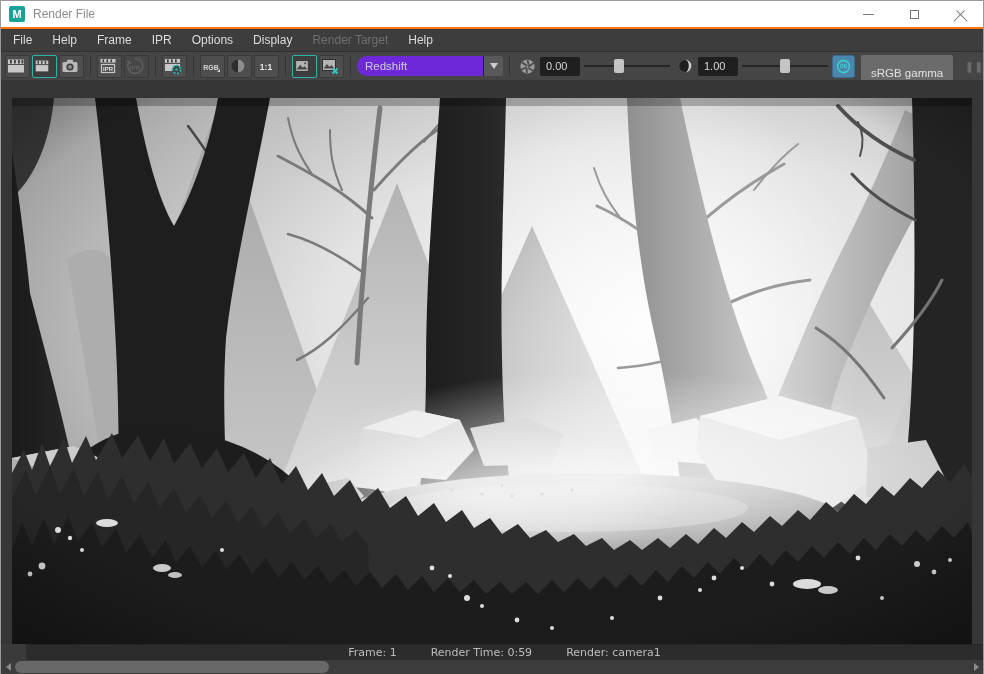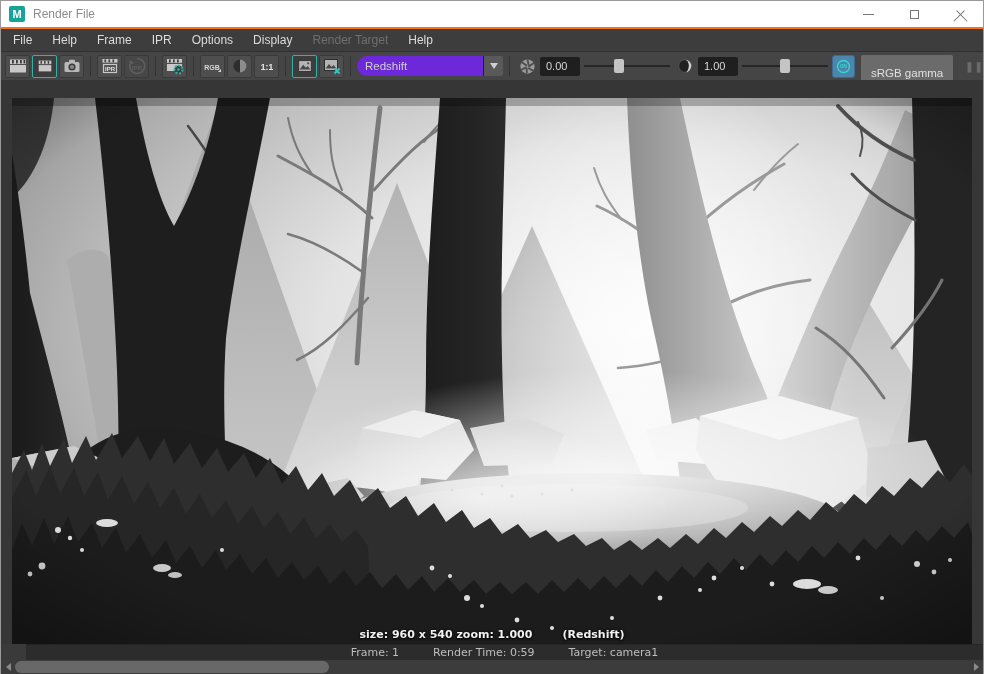"1:1" .tbtn { justify-content: center -> none }
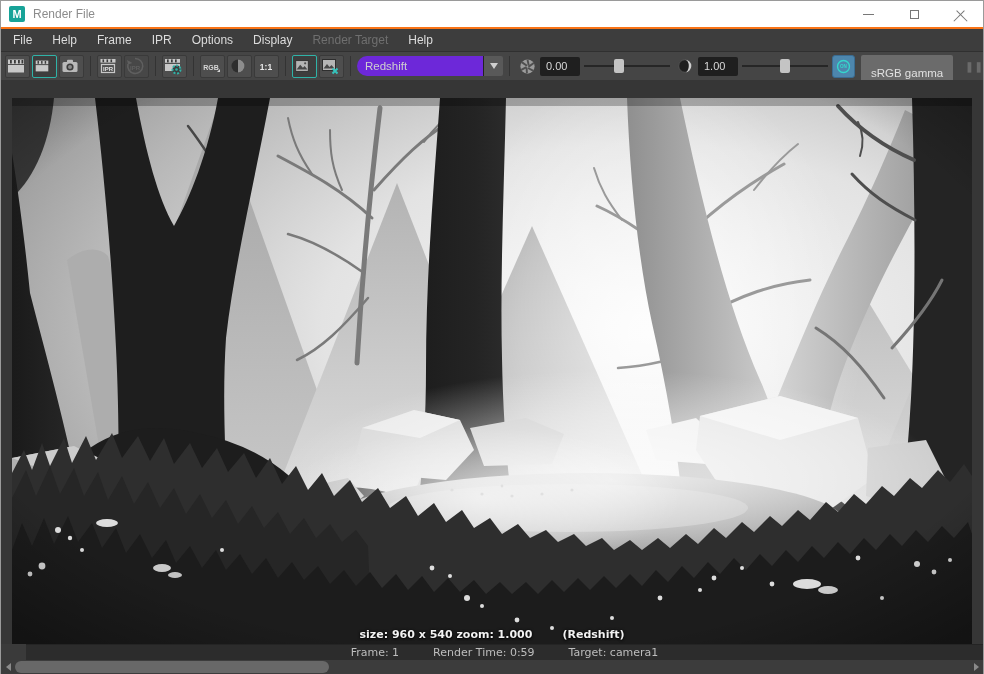"size: 960 x 540 zoom:" div.img-overlay { html: <div> <span>size: 960 x 540 zoom: 1.000</span> <span>(Redshift)</span> </div> -> none }
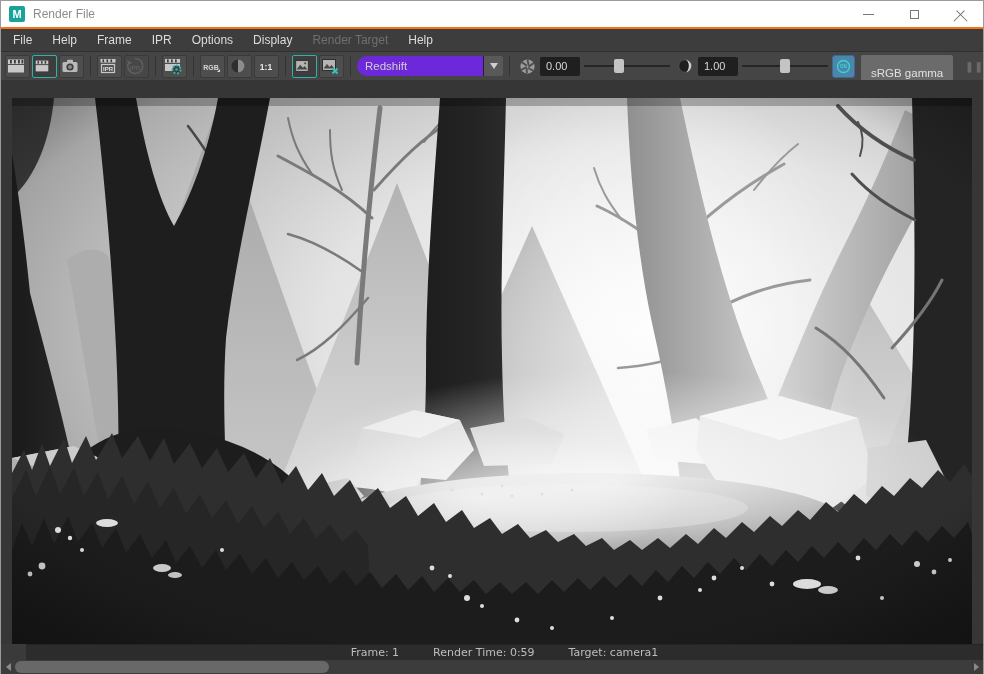"Target: camera1" span { text: Target -> Render }
